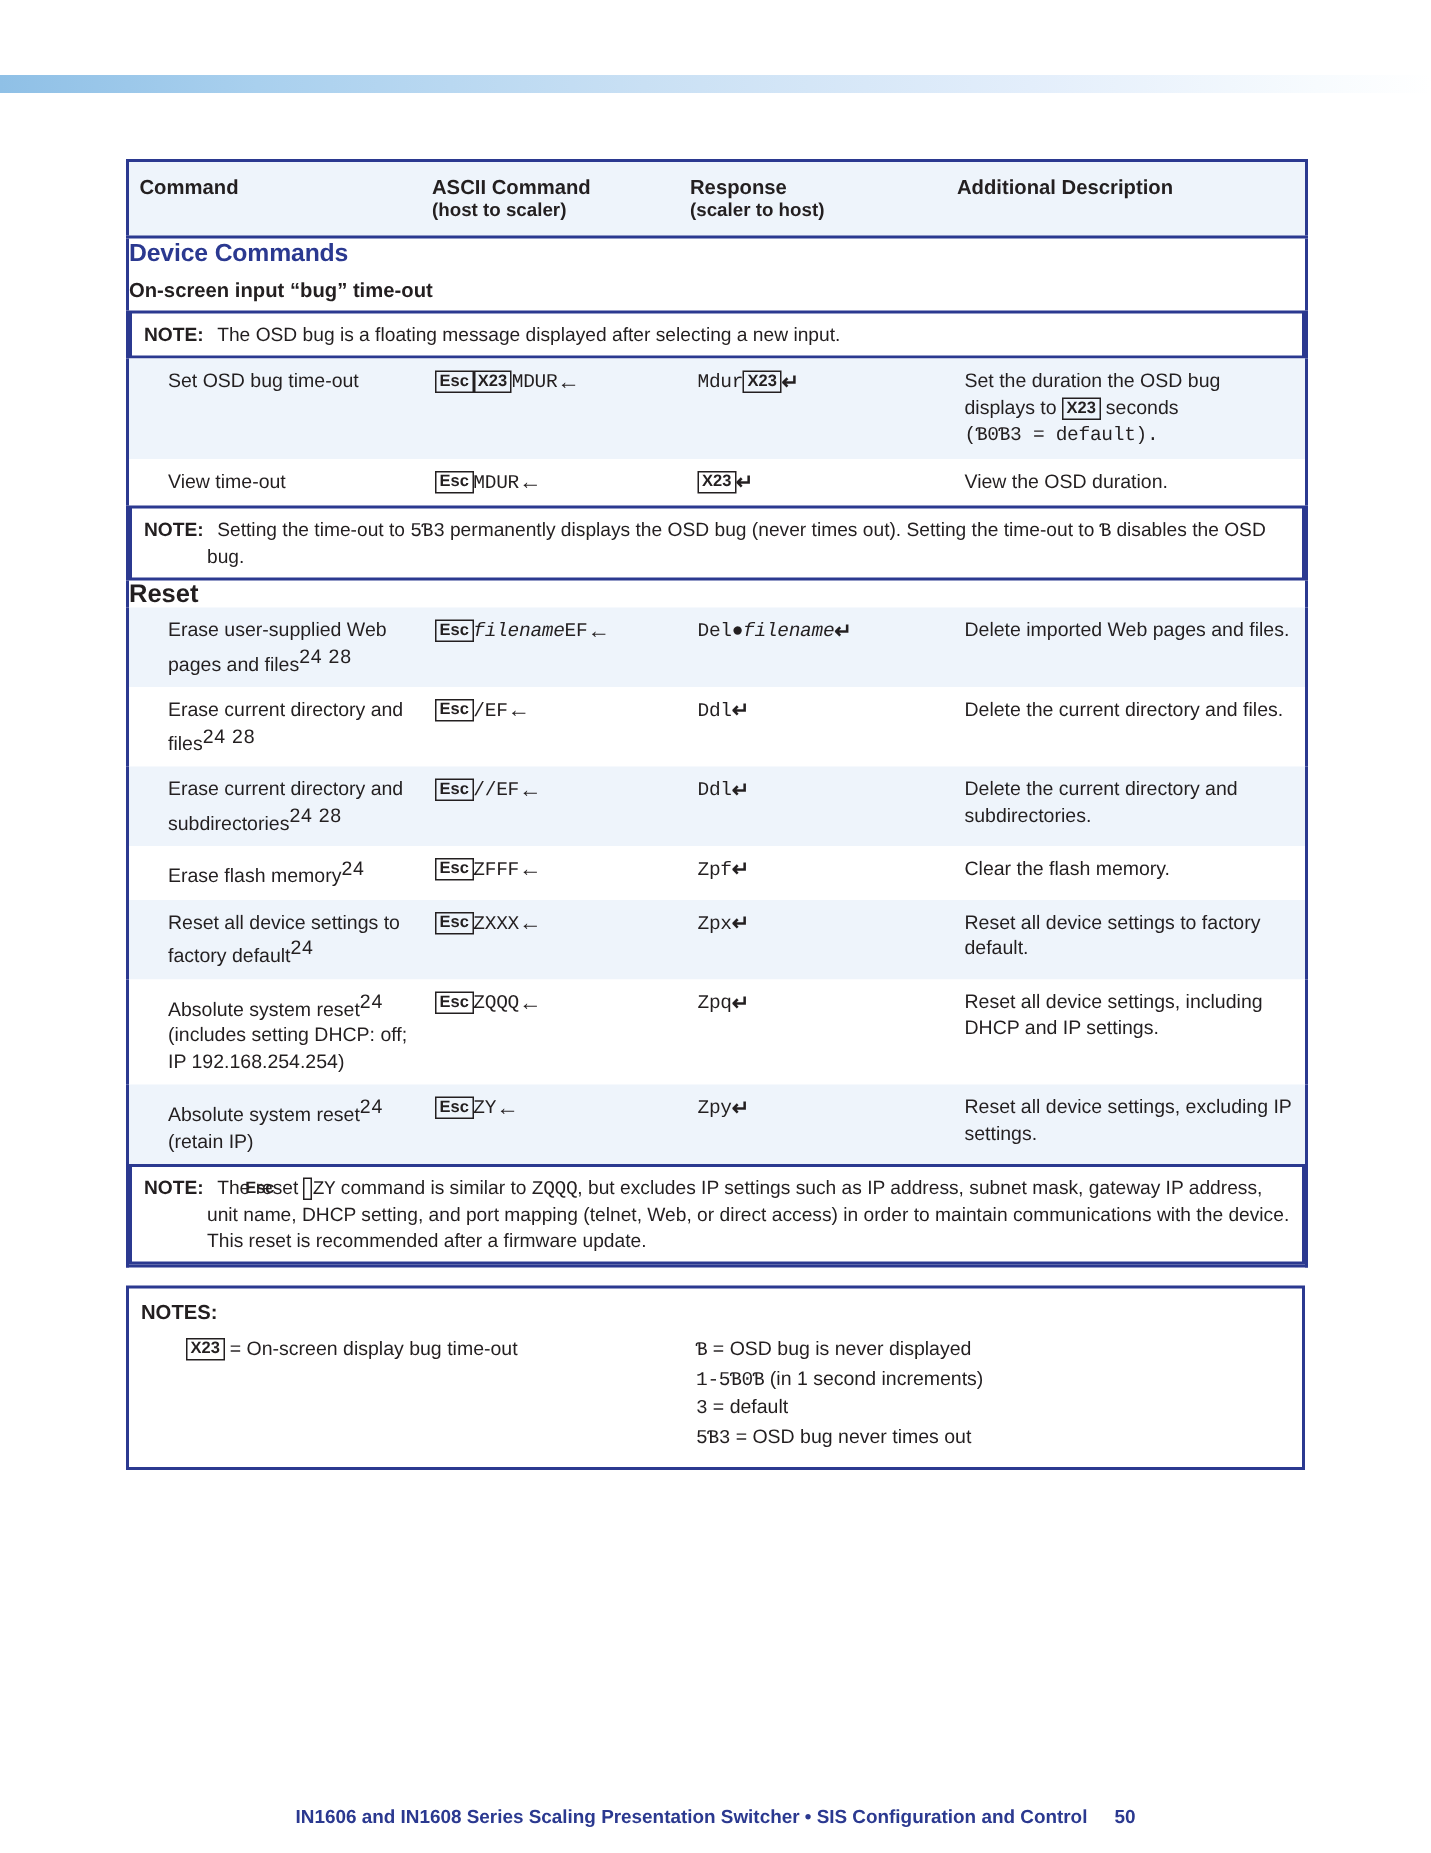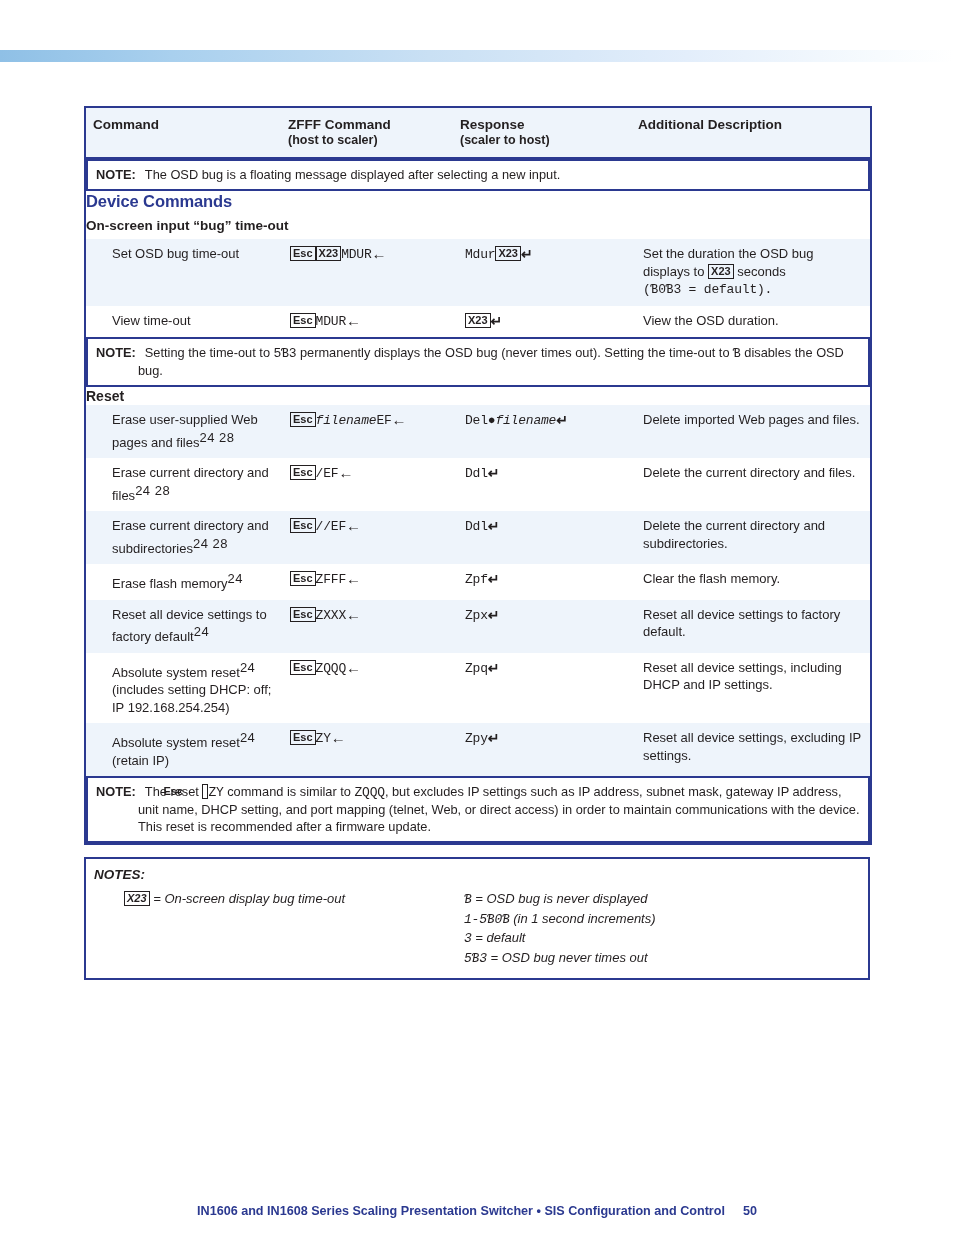"ZFFF Command" span { text: ZFFF -> ASCII }
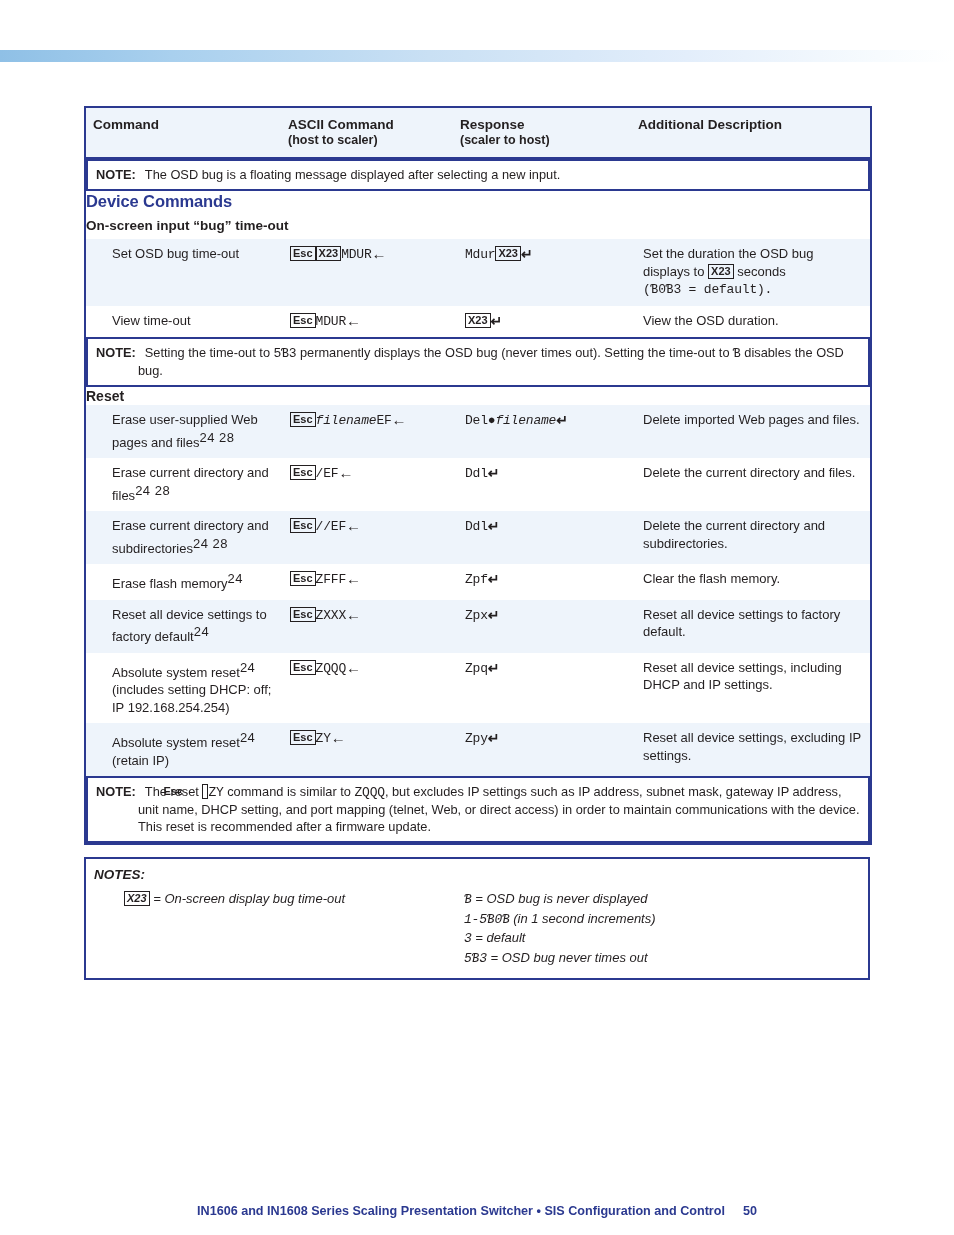"NOTE: The OSD bug is" tr { order: before "Device Commands" -> after "Device Commands" }
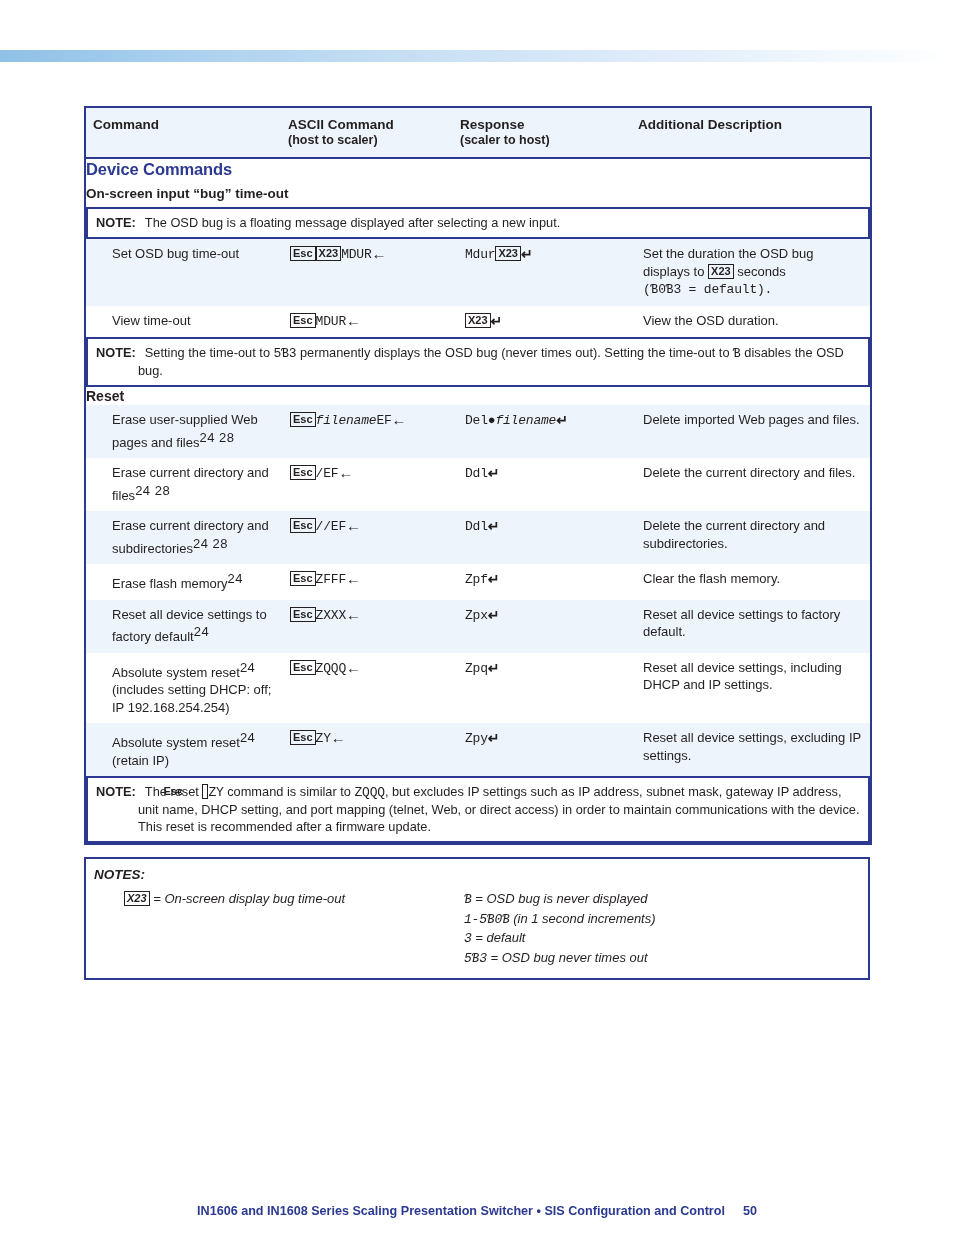"Reset" .sect-plain { font-size: 14px -> 17px }
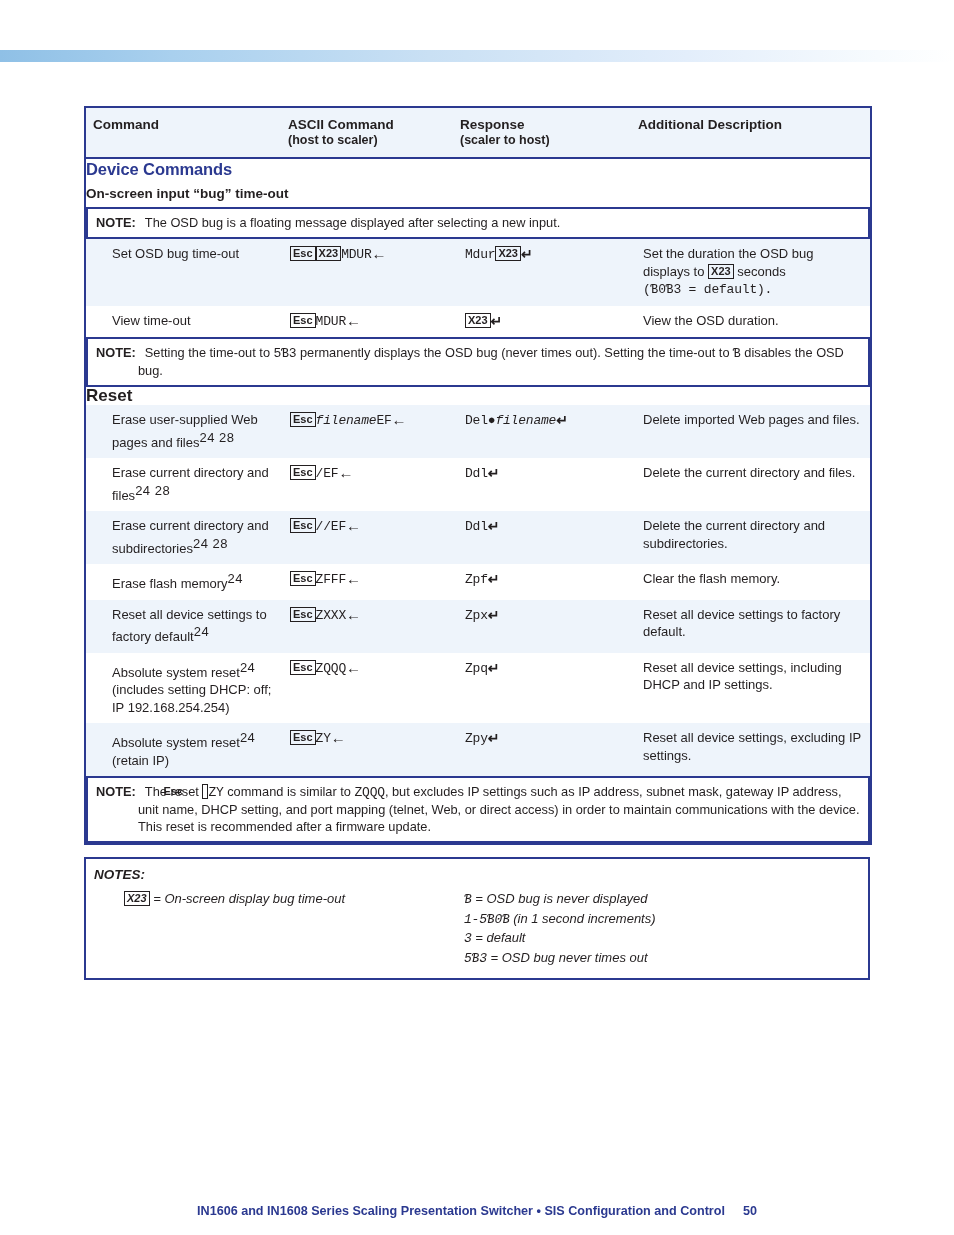"NOTES:" .notes-box { font-style: italic -> none }
